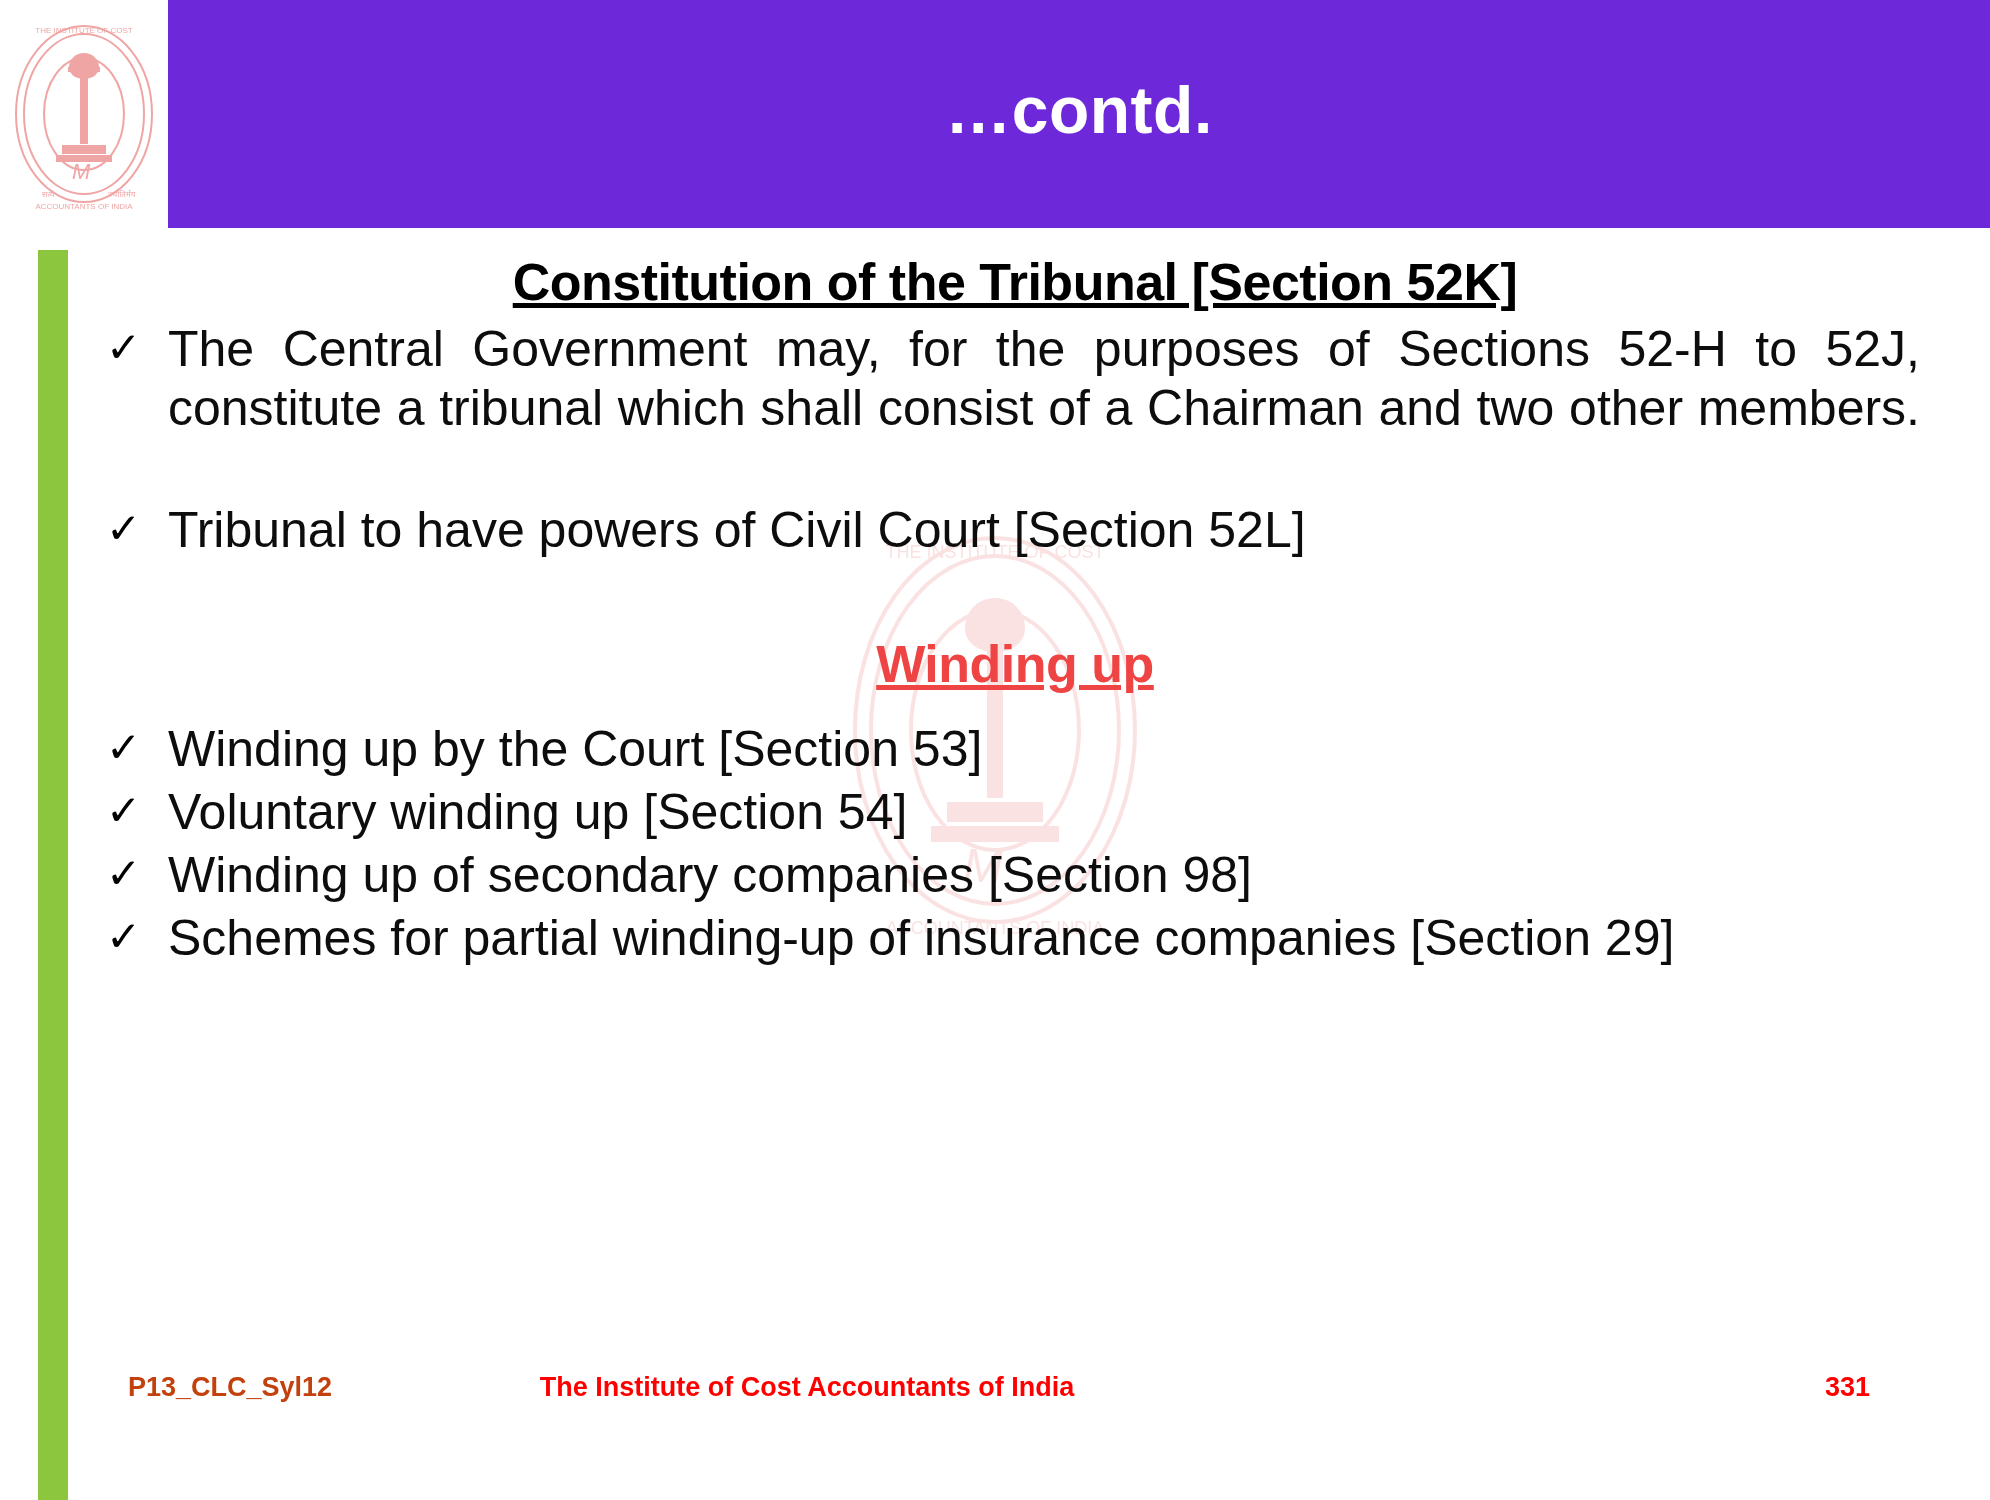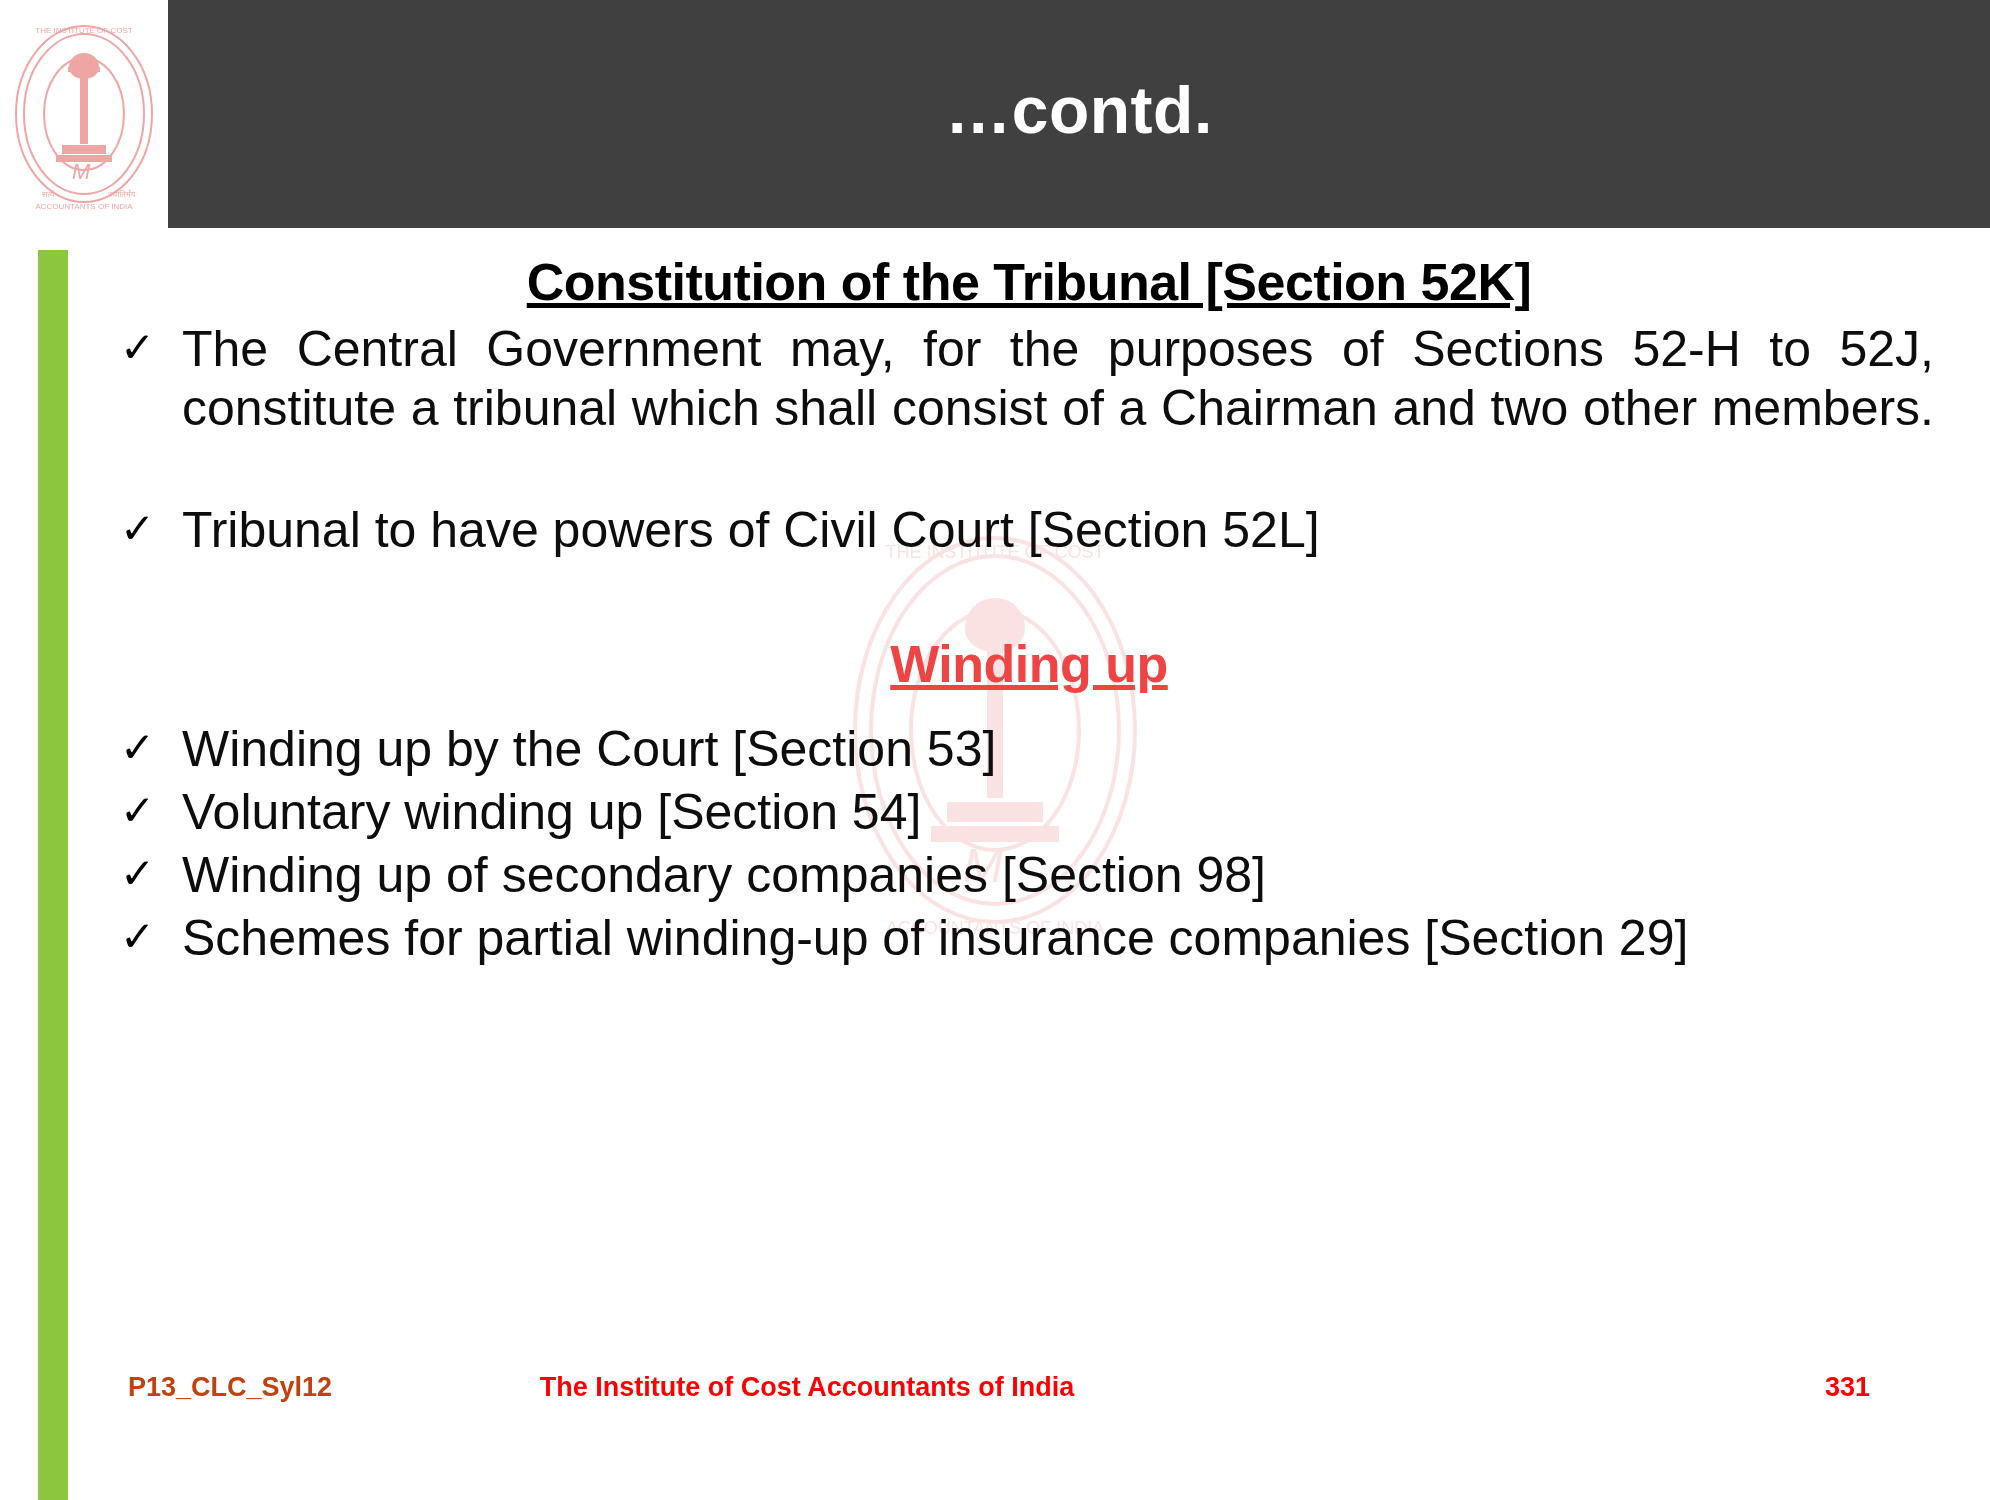"…contd." .header-bar { background: #404040 -> #6d28d9 }
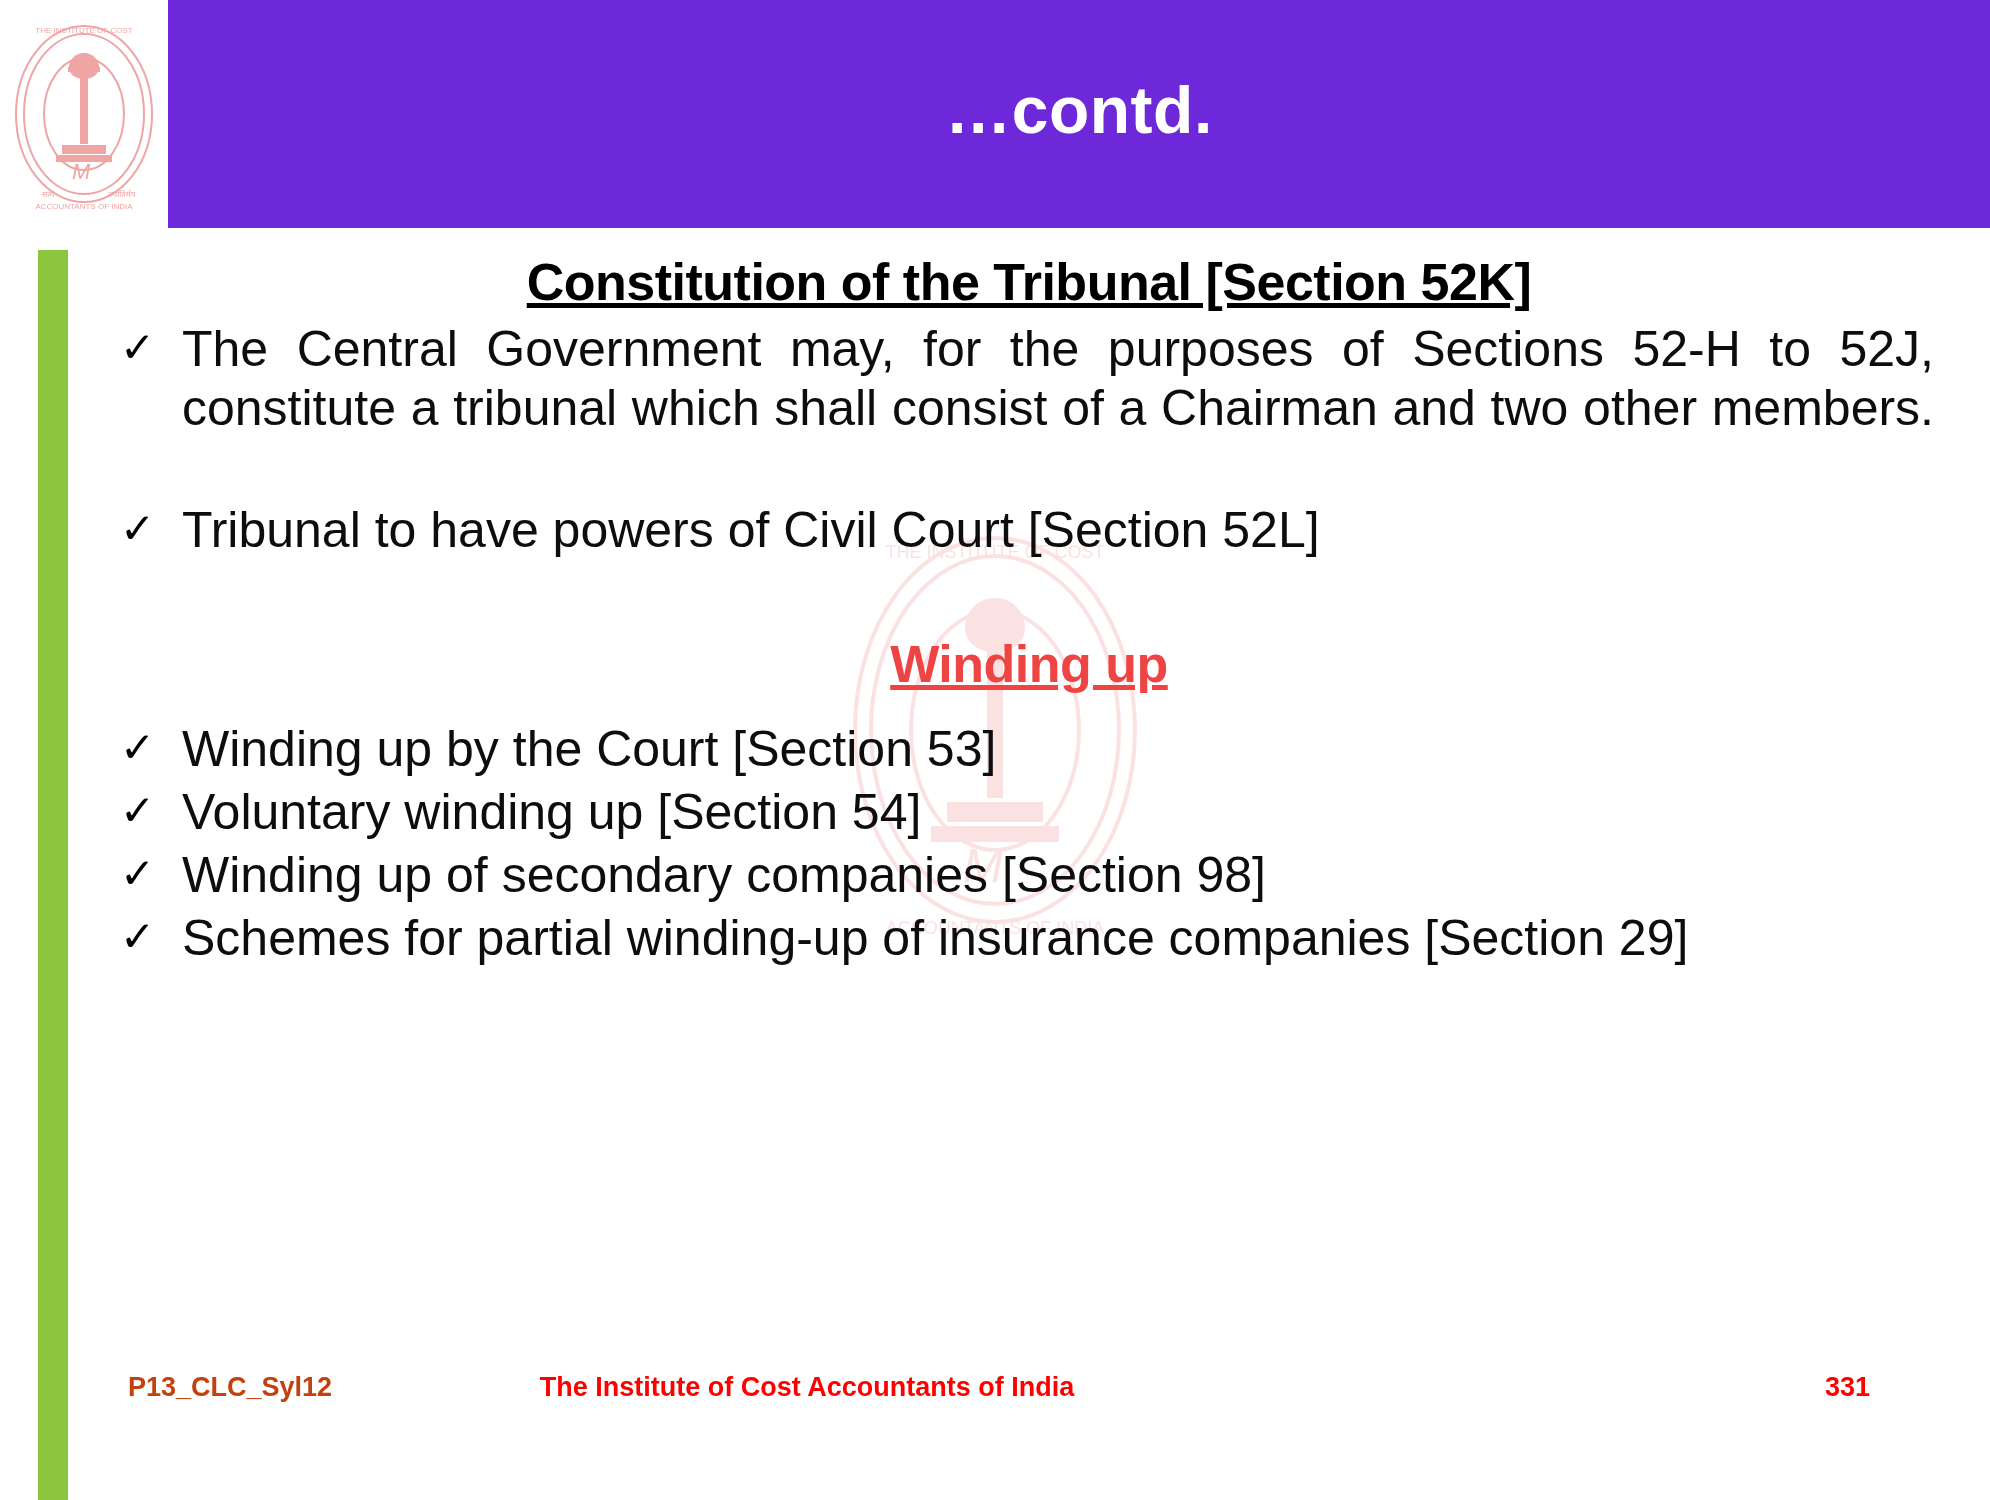"Constitution of the Tribunal [Section" .content { margin-left: 14px -> none }
